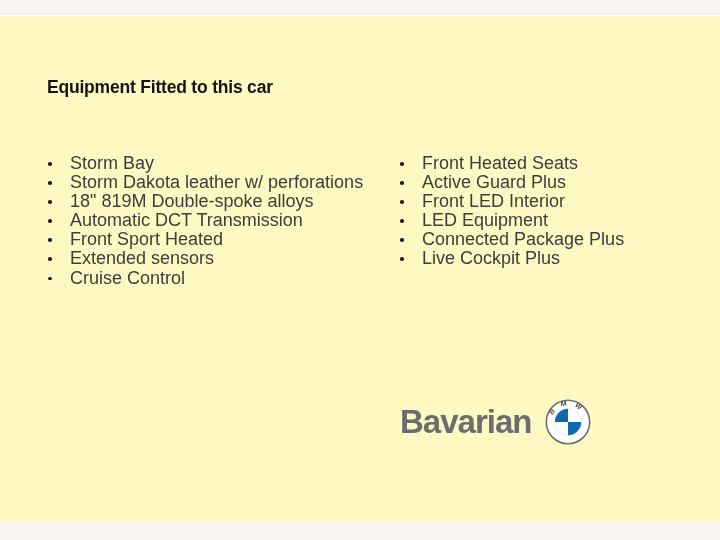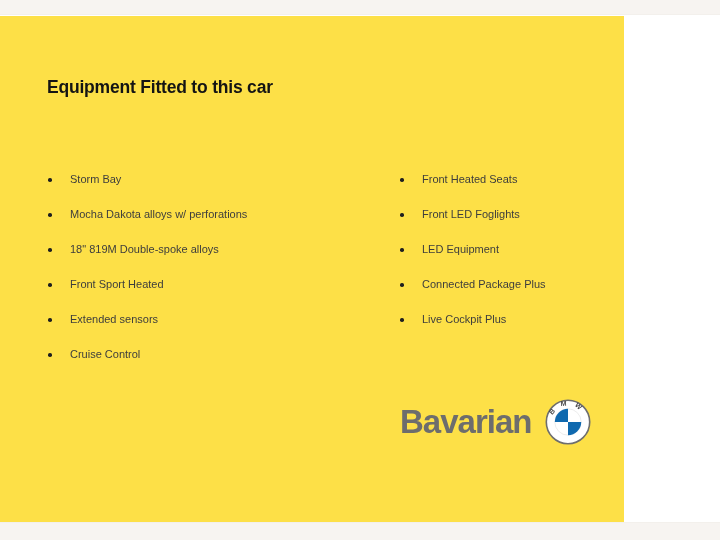"Equipment Fitted to this car" .card { background: #fde047 -> #fef9c3; width: 624px -> 720px }
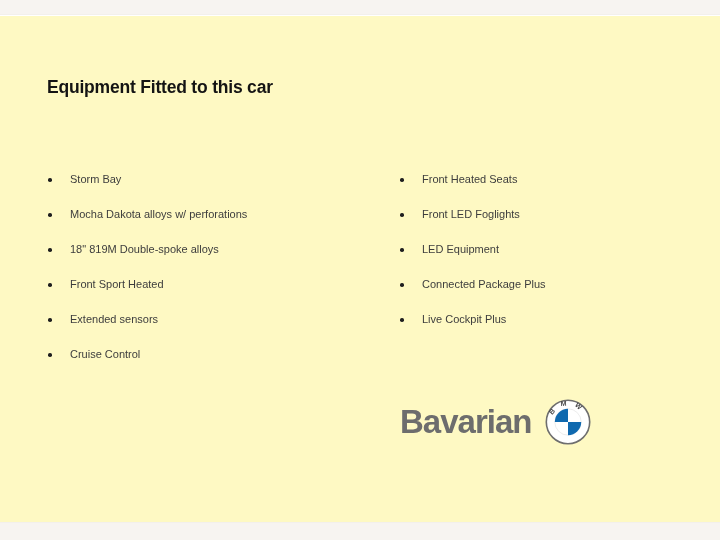"Storm Bay" ul.equip-list li { font-size: 11px -> 18px; margin-top: 16px -> none }
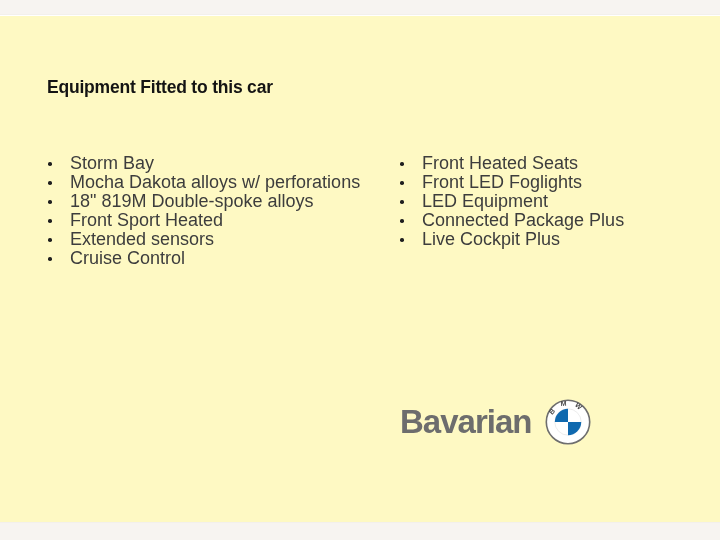"Mocha Dakota alloys w/ perforations" span { text: Mocha Dakota alloys -> Storm Dakota leather }
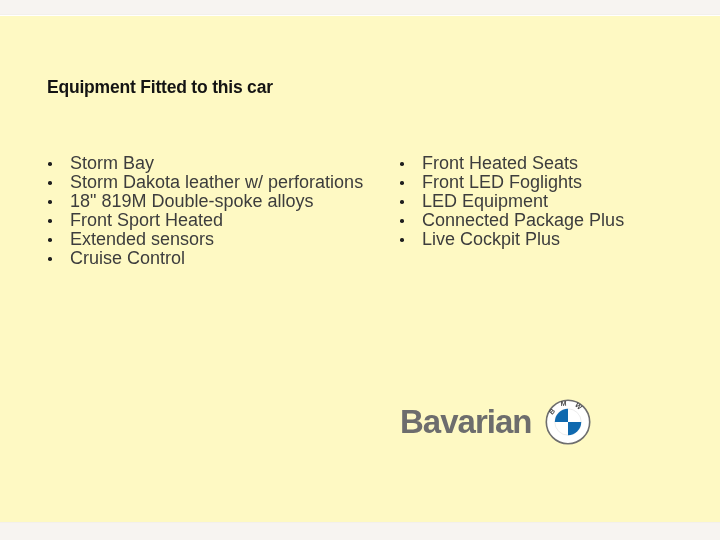"Active Guard Plus" li { html: none -> <li><span></span><span>Active Guard Plus</span></li> }
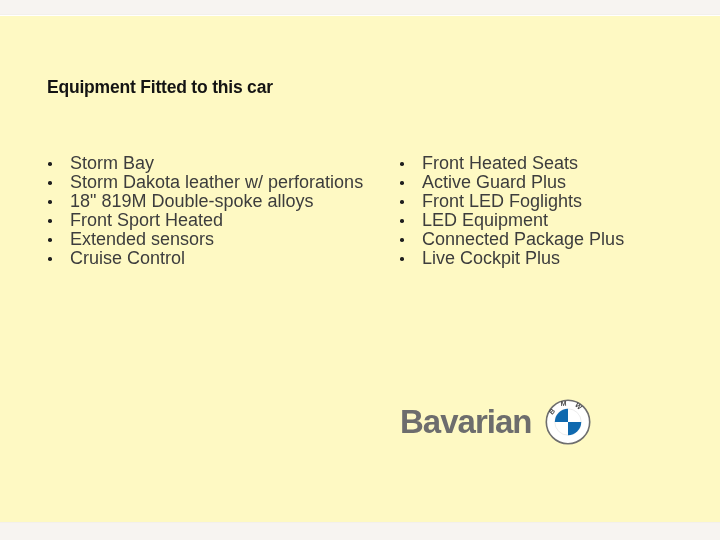"Front LED Foglights" span { text: Foglights -> Interior }
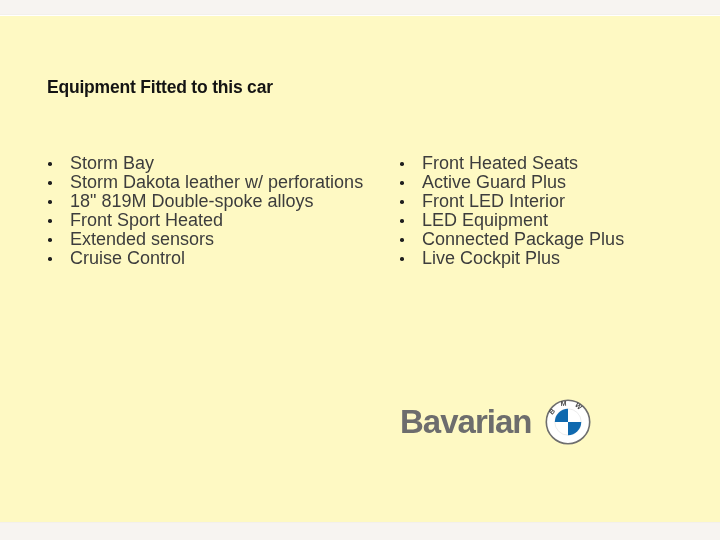"Automatic DCT Transmission" li { html: none -> <li><span></span><span>Automatic DCT Transmission</span></li> }
